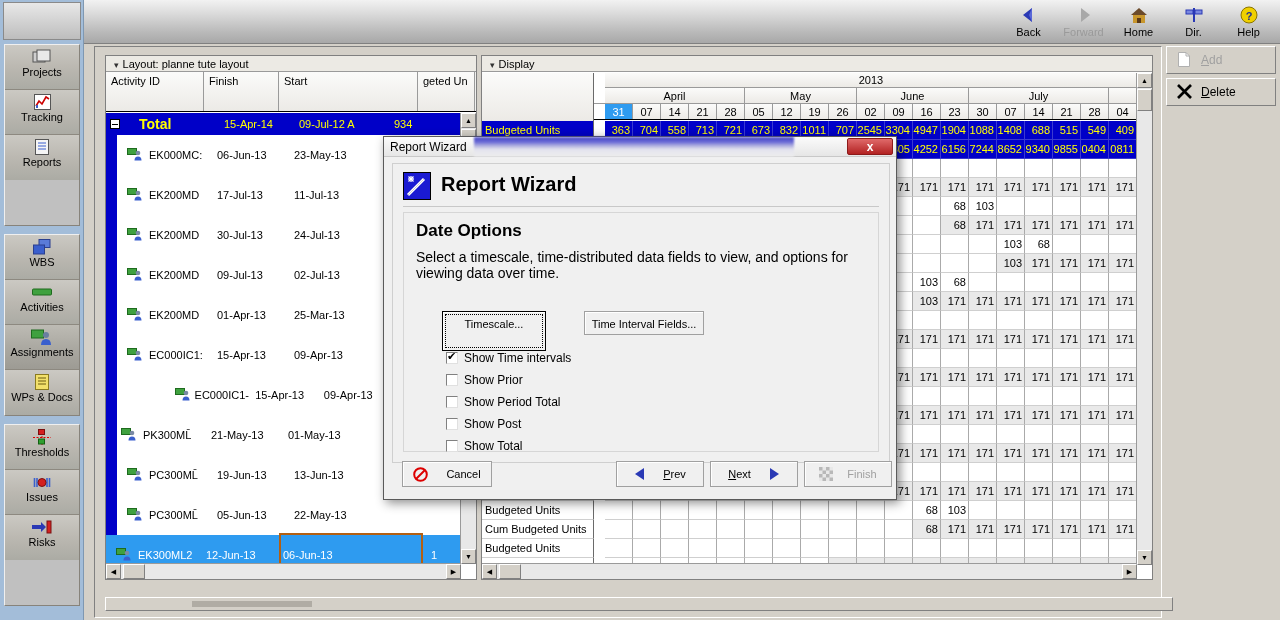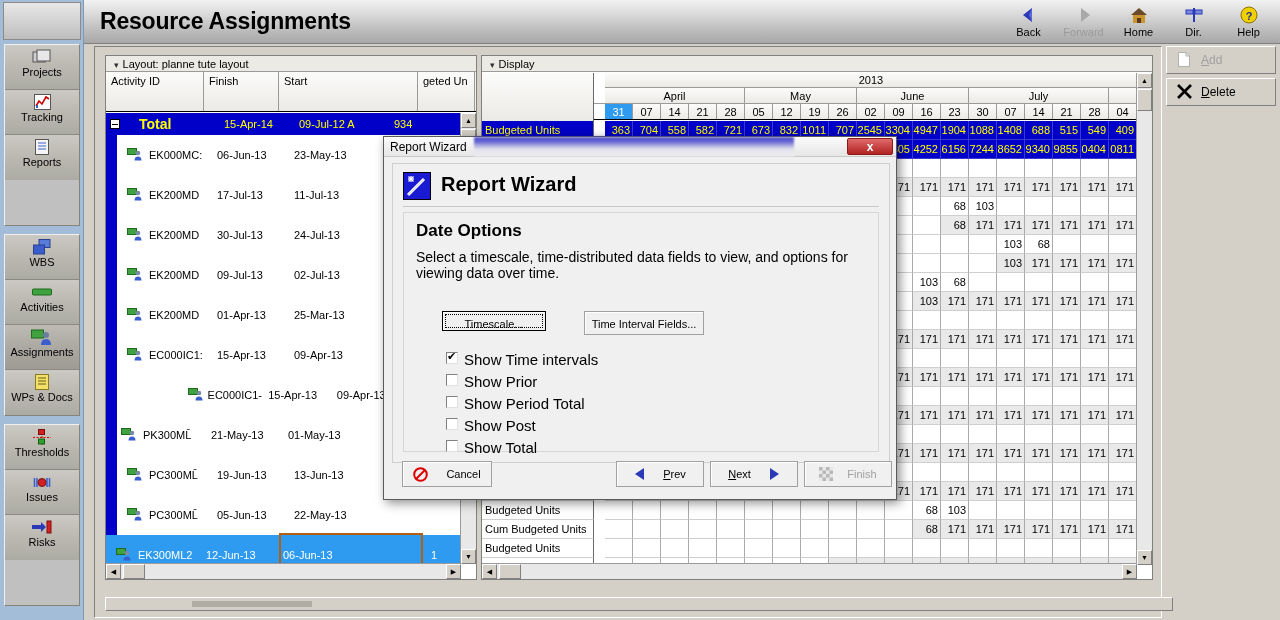"Resource Assignments" div.title-text { html: <div>Resource Assignments</div> -> none }
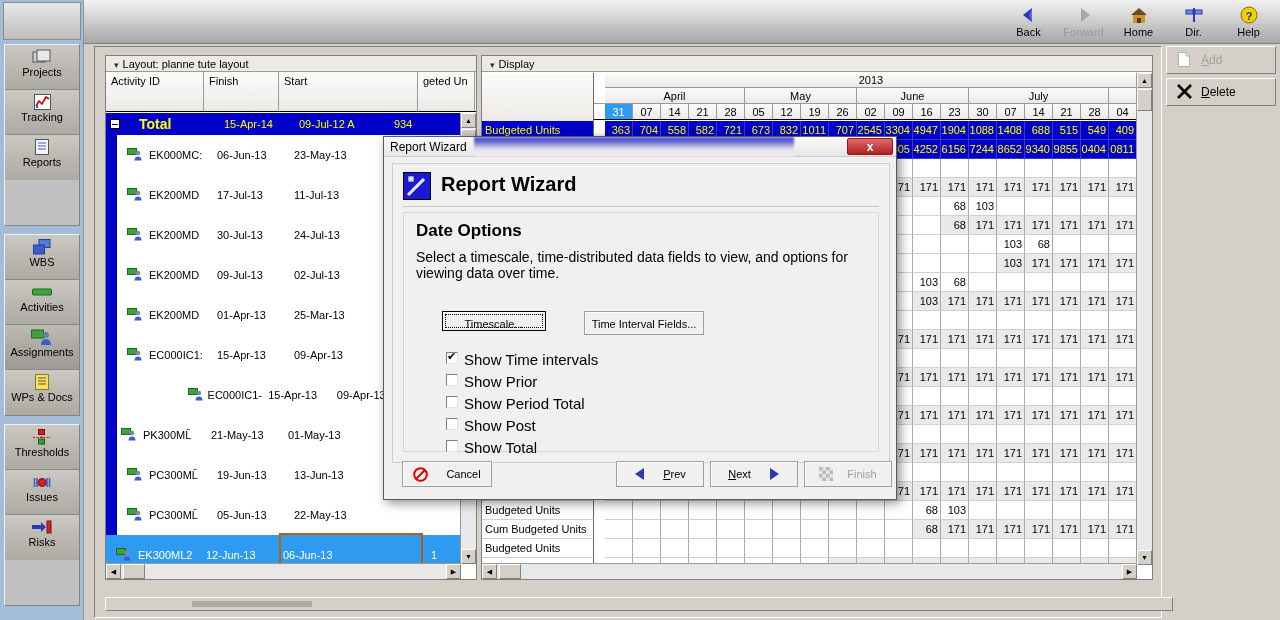"582" div.c { text: 582 -> 713 }
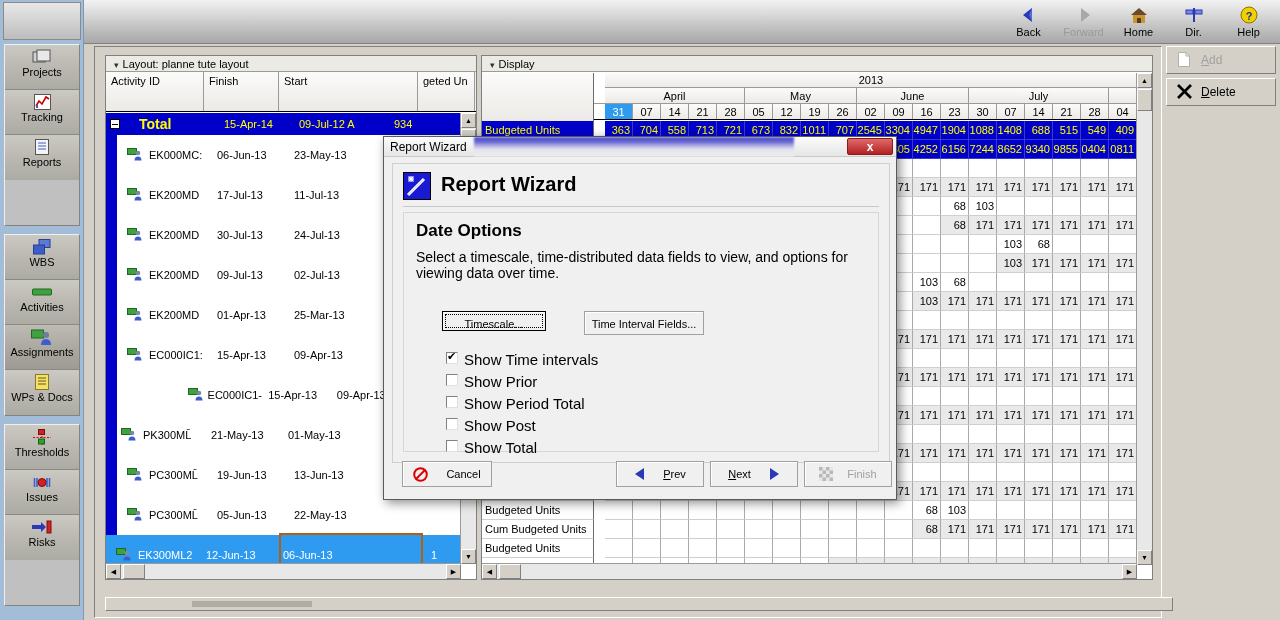"Timescale..." div.dbtn { height: 20px -> 40px }
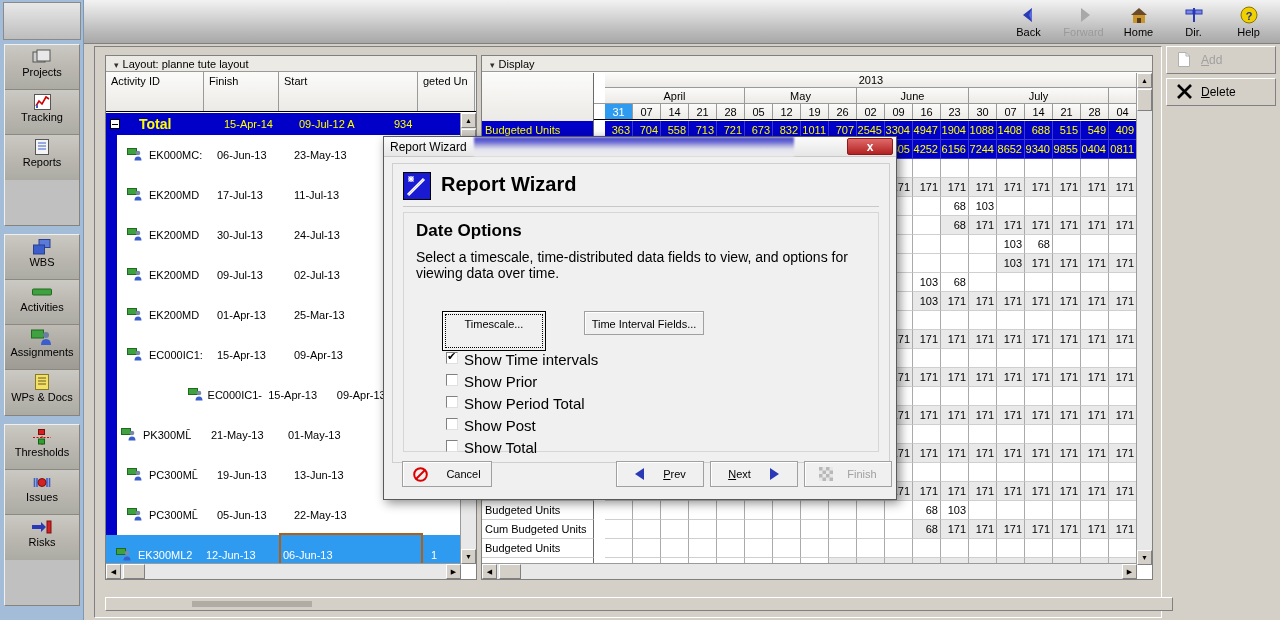"Show Time intervals" .cbrow { font-size: 15px -> 12px }
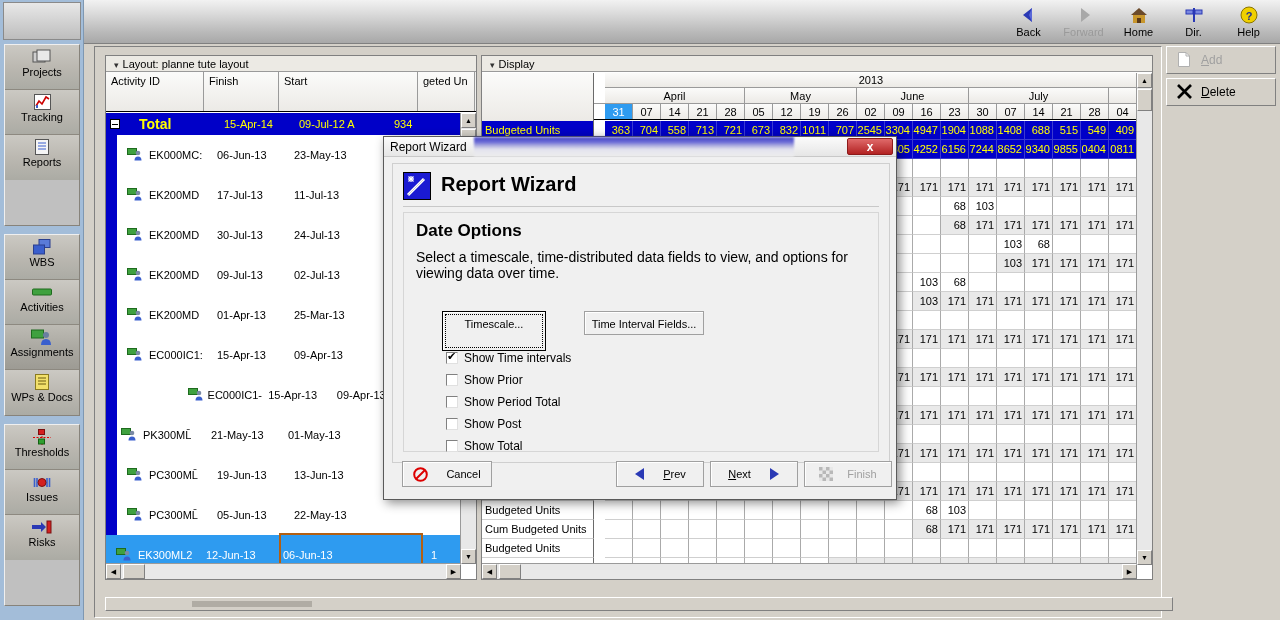"EC000IC1-" div.arow { left: 24px -> 11px }
